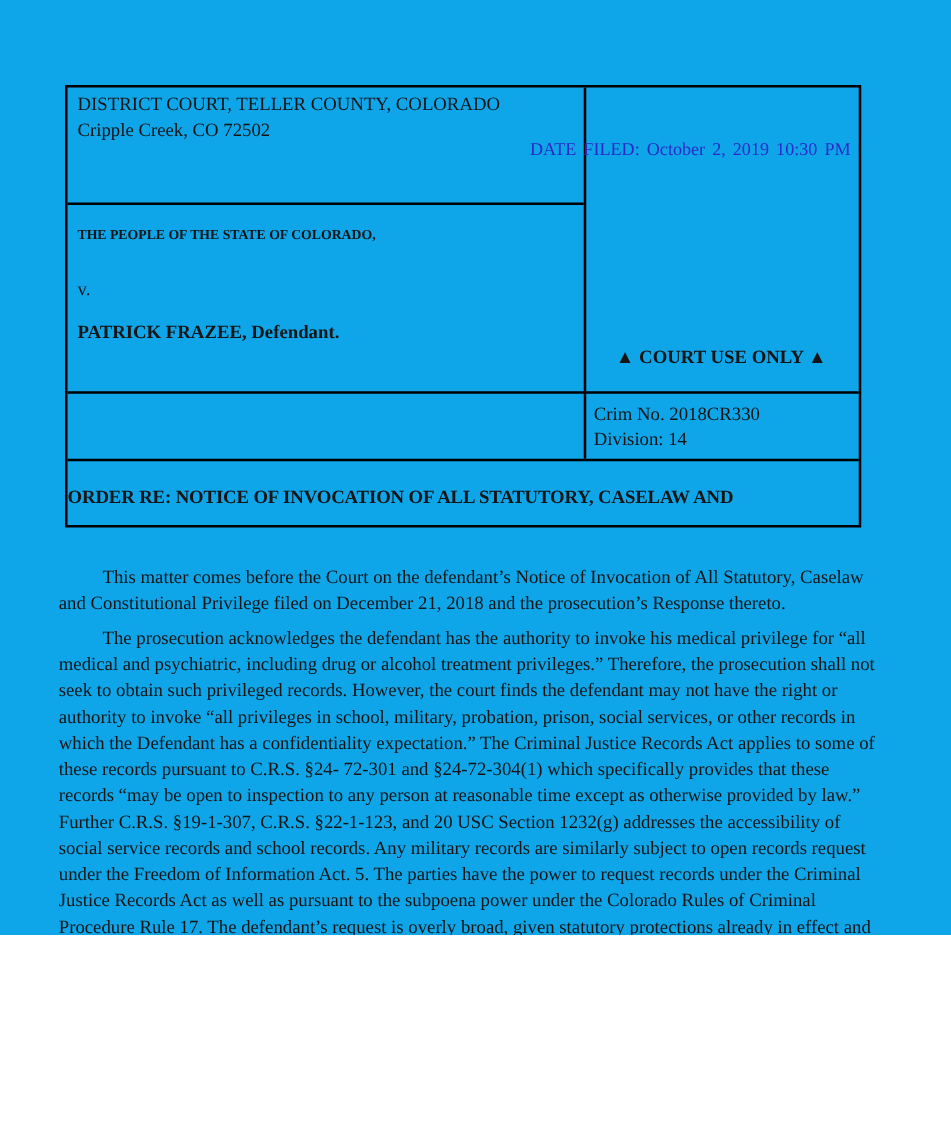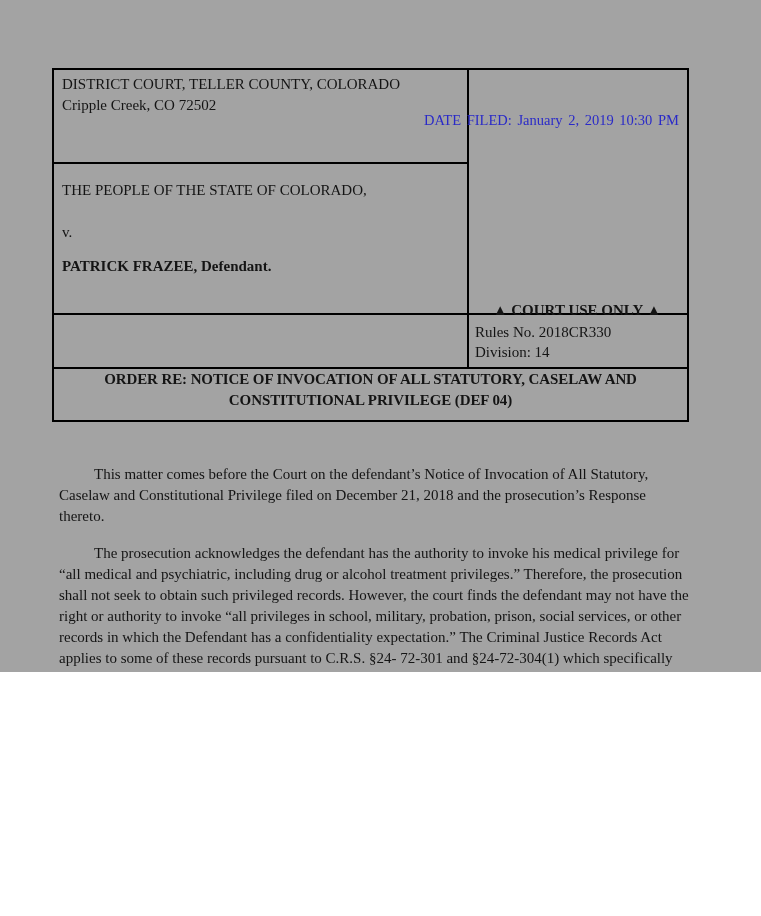"DISTRICT COURT, TELLER COUNTY, COLORADO" .page { background: #a3a3a3 -> #0ea5e9; height: 672px -> 748px }
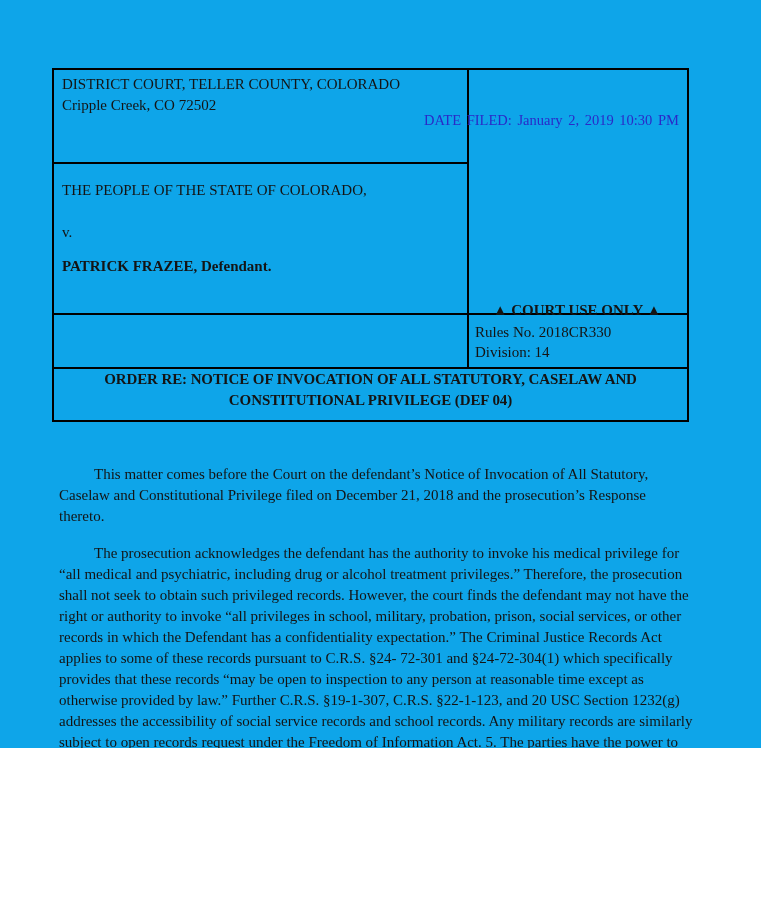"DATE FILED: January 2, 2019" div.date-stamp { text: January -> October }
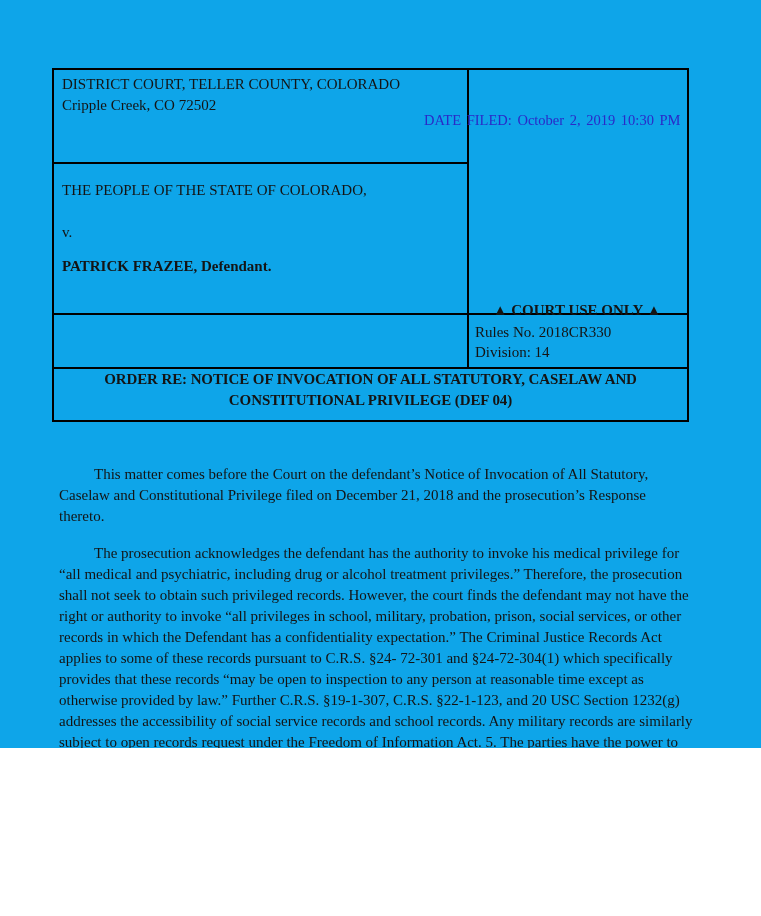"THE PEOPLE OF THE STATE" .plaintiff { font-size: 15px -> 11px; font-weight: normal -> bold }
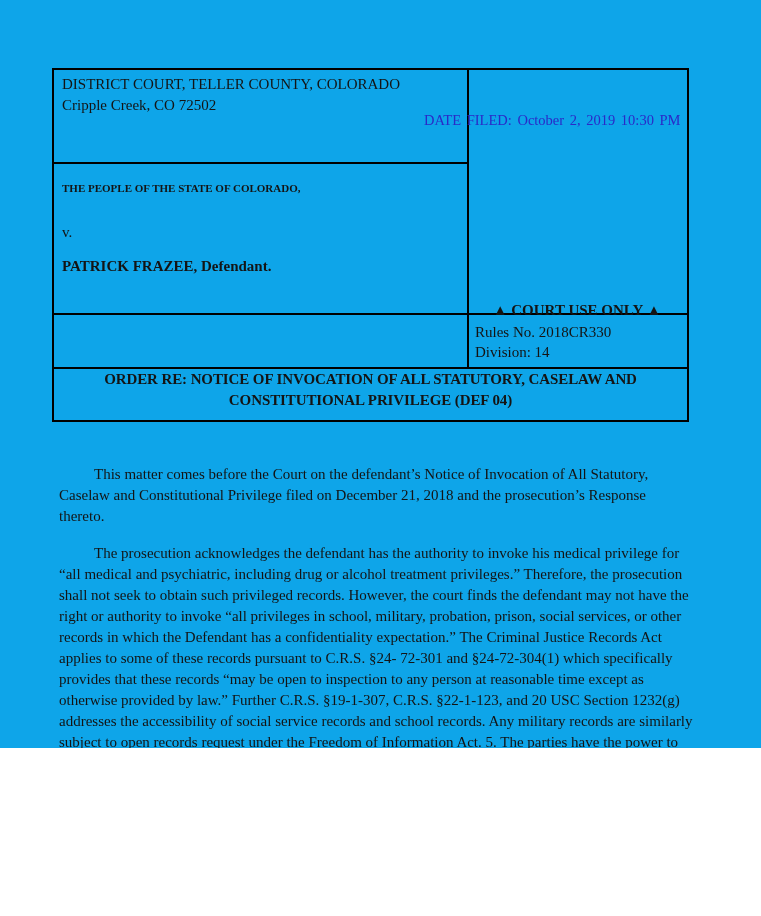"▲ COURT USE ONLY ▲" .court-use-only { top: 232px -> 208px }
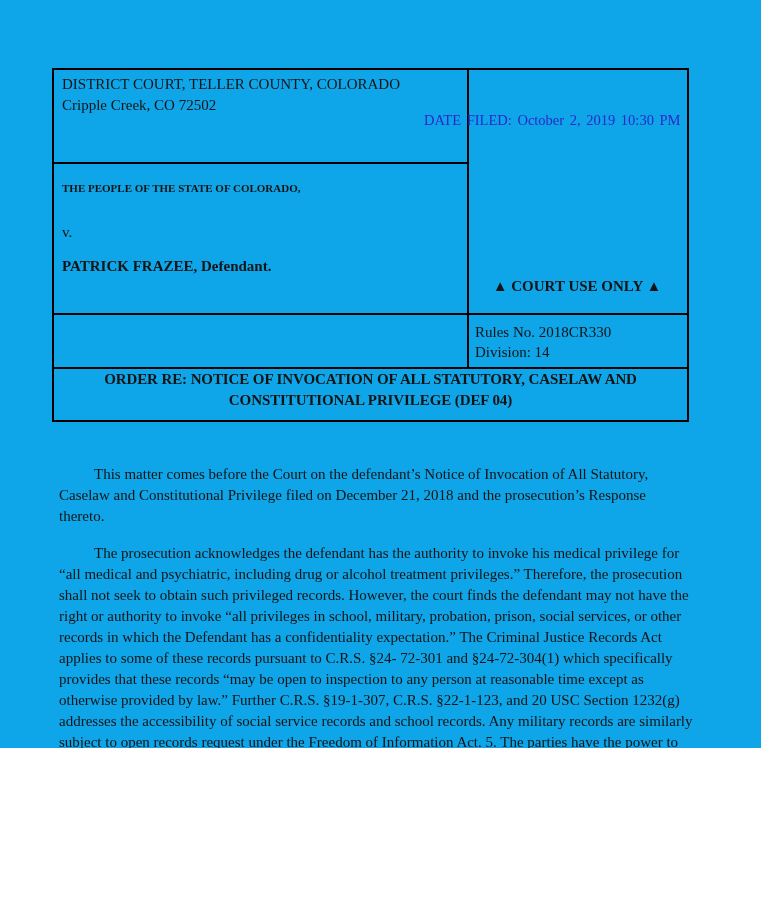"Rules No. 2018CR330" div { text: Rules -> Crim }
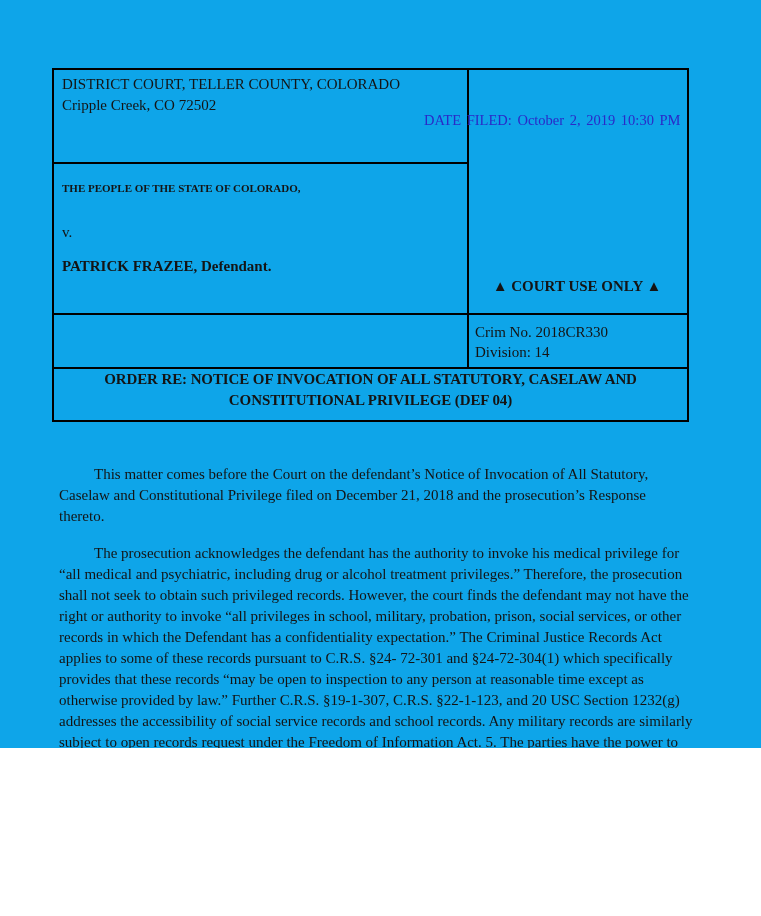"ORDER RE: NOTICE OF INVOCATION" .order-title { text-align: center -> left; top: 299px -> 318px }
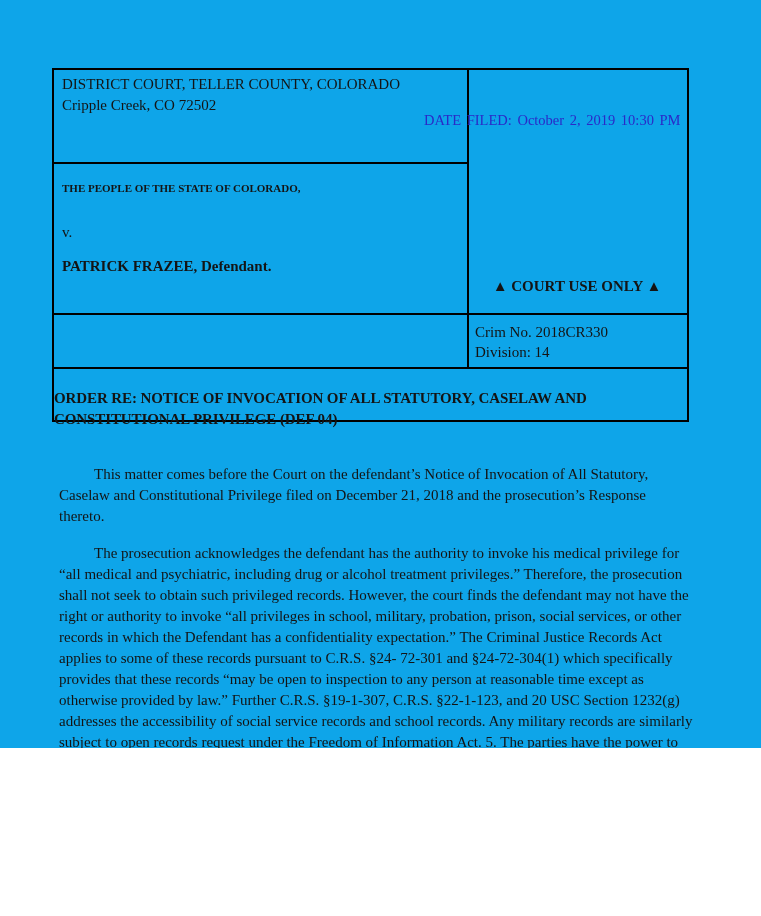"CONSTITUTIONAL PRIVILEGE (DEF 04)" div { html: <div>CONSTITUTIONAL PRIVILEGE (DEF 04)</div> -> none }
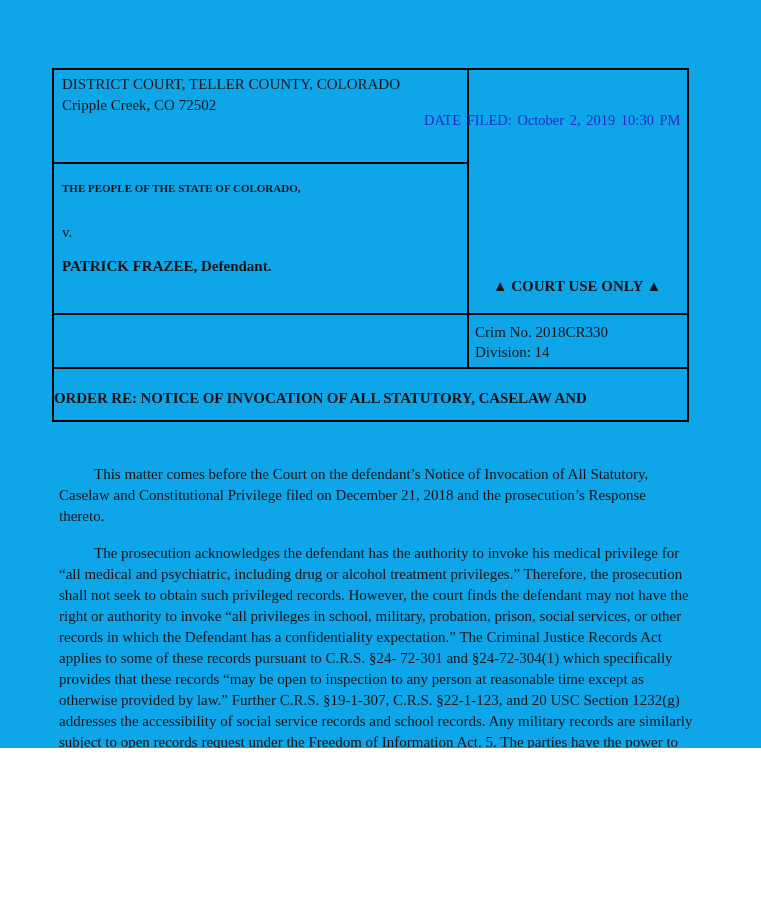"This matter comes before the" .body-text p { margin: 16px -> 4px }
